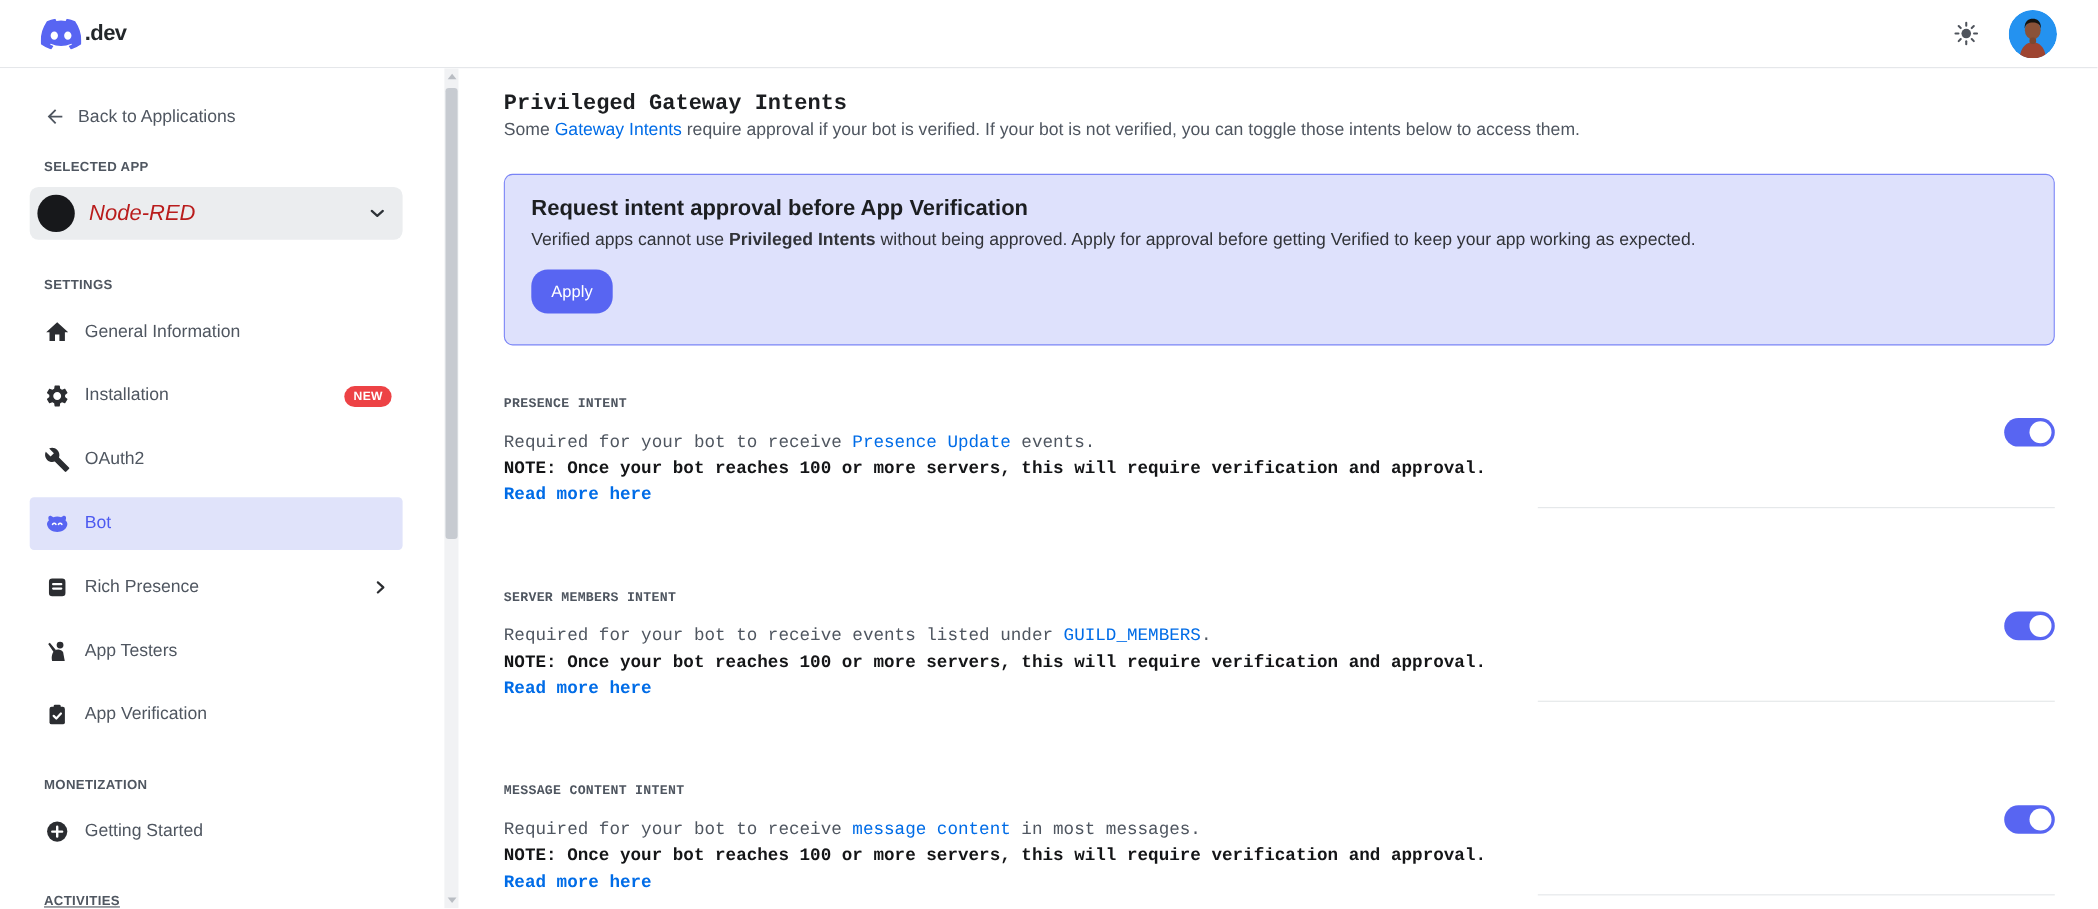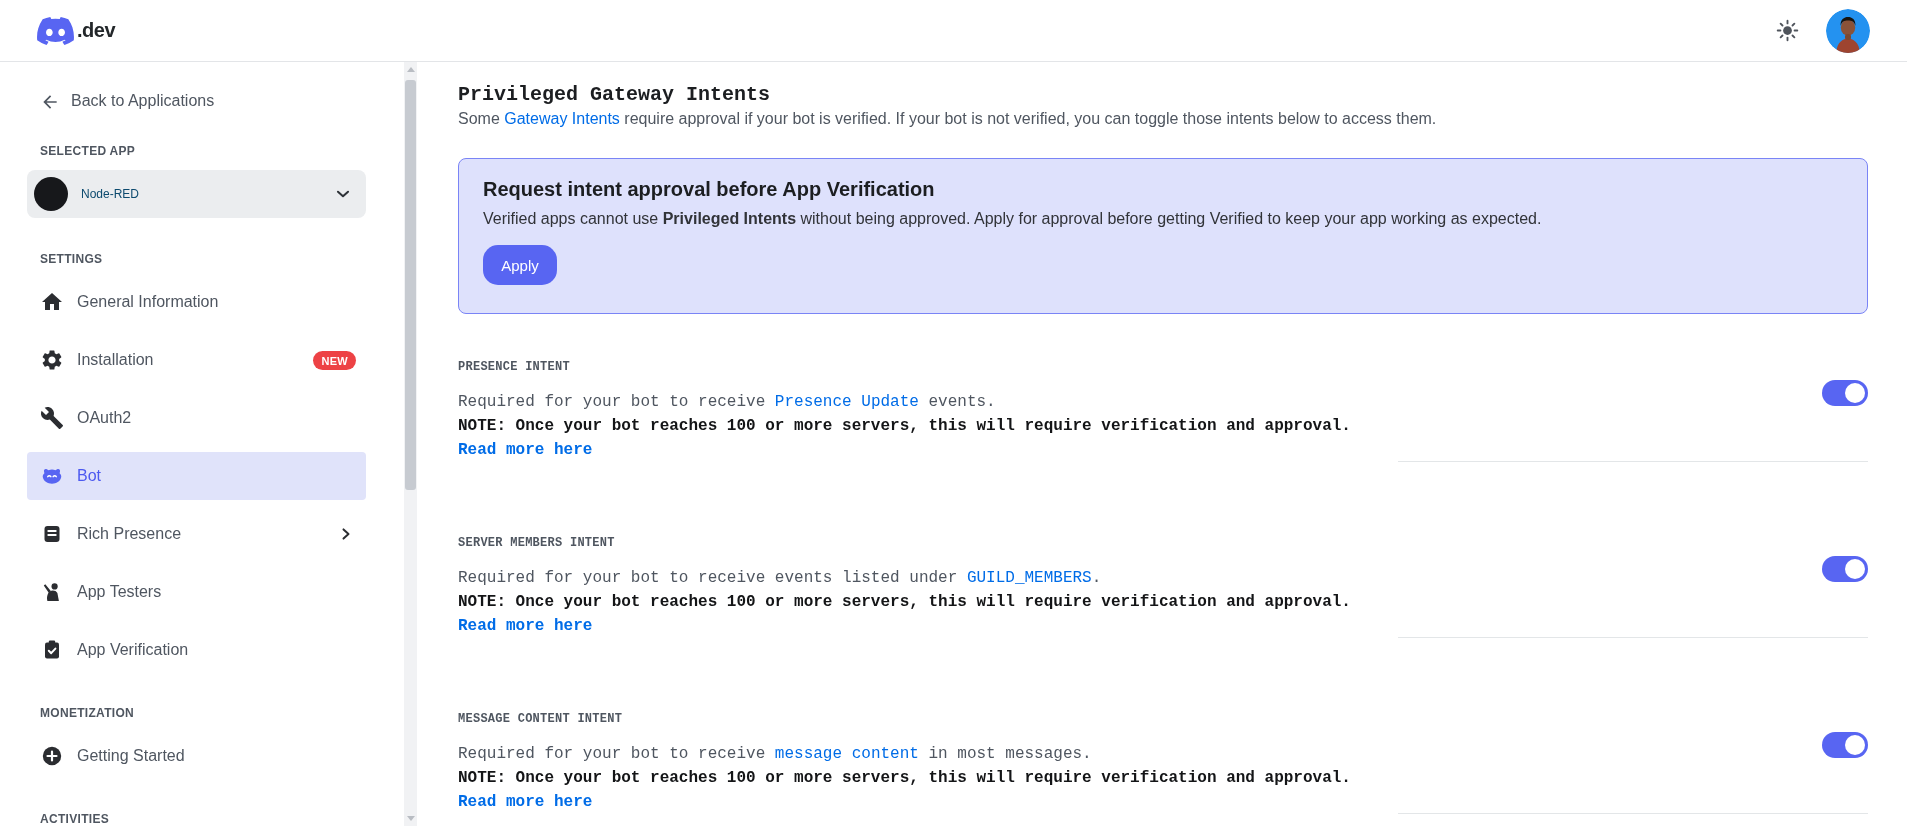"Back to Applications" .back-link { align-items: flex-start -> flex-end }
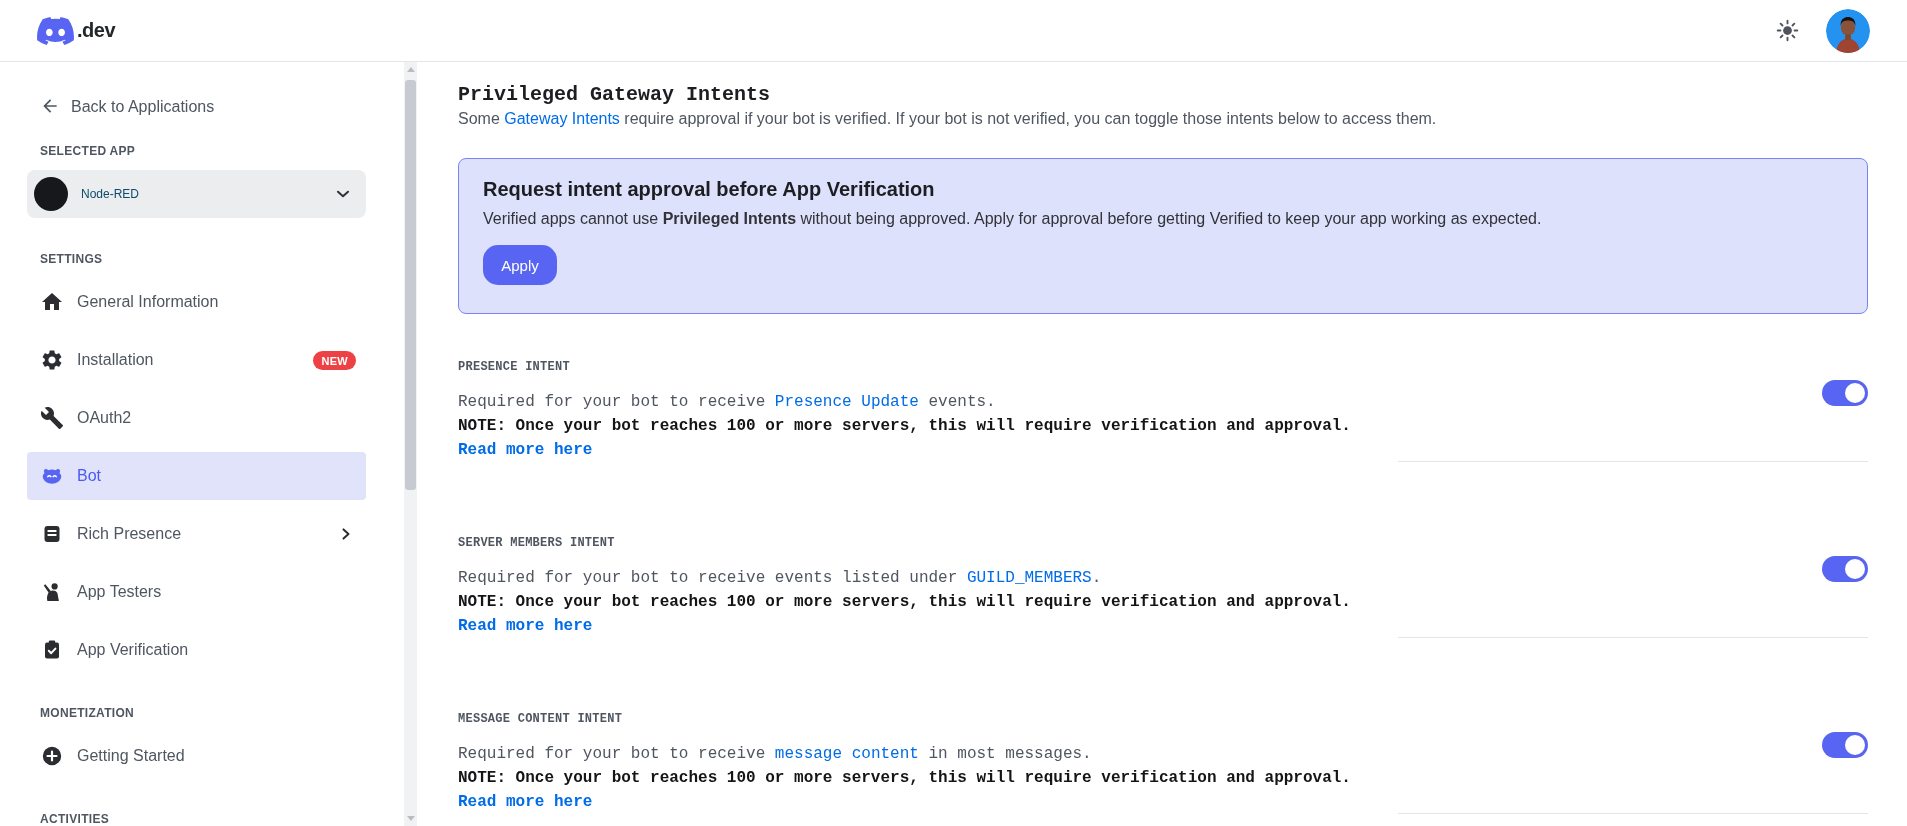"Node-RED" .app-name { color: #0c4a6e -> #b91c1c; font-size: 12px -> 20px; font-style: none -> italic }
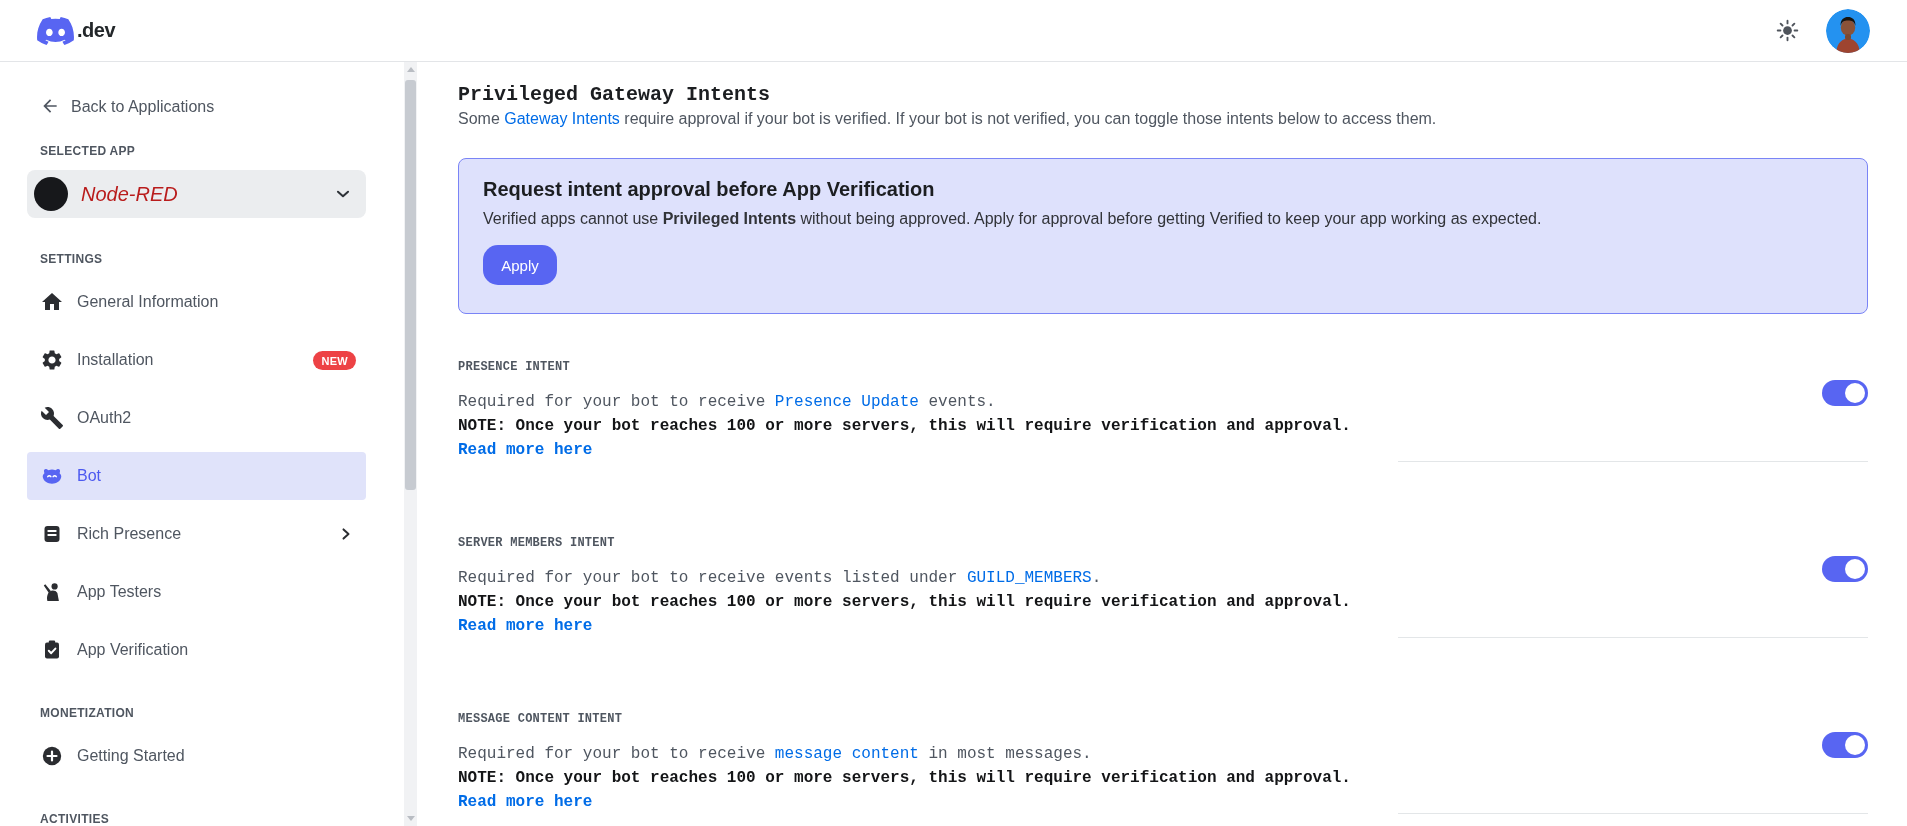"ACTIVITIES" .activities-label { text-decoration: none -> underline }
